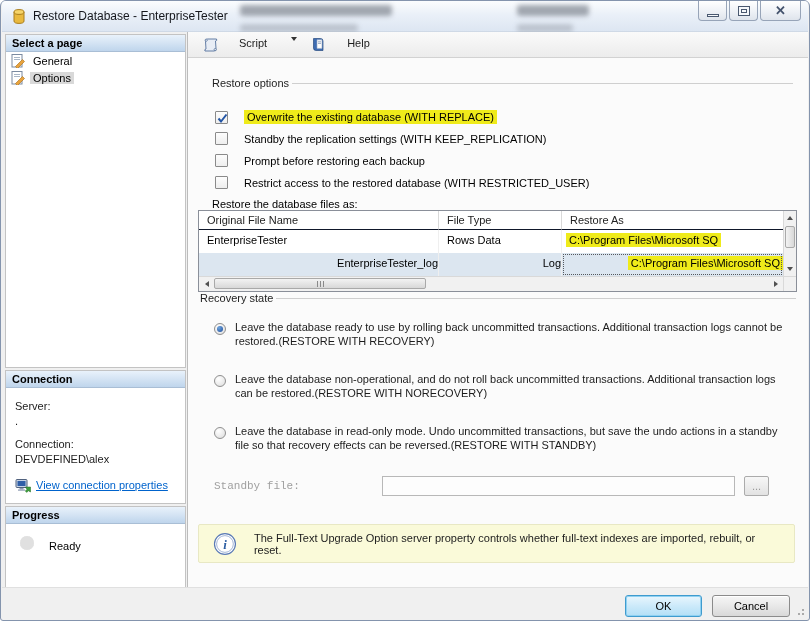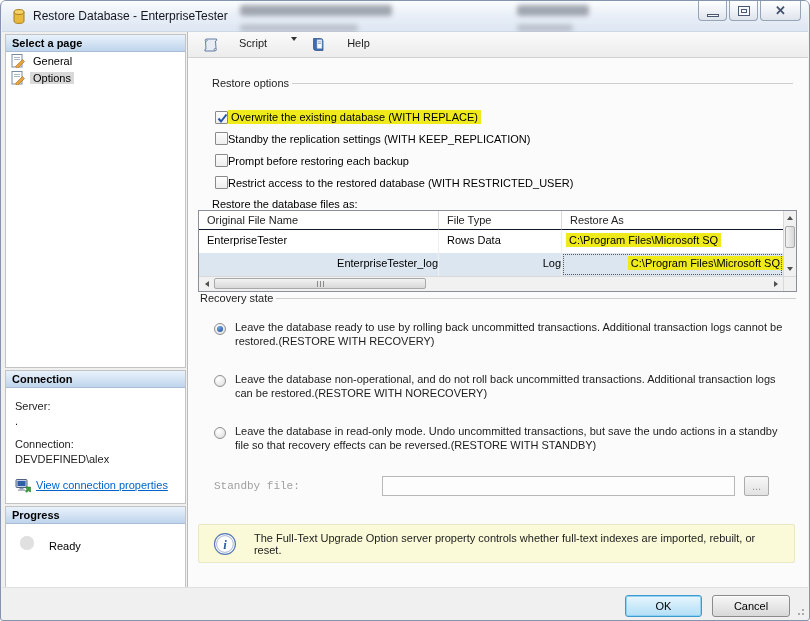"Overwrite the existing database (WITH" .cb-row { gap: 0 -> 16px }
